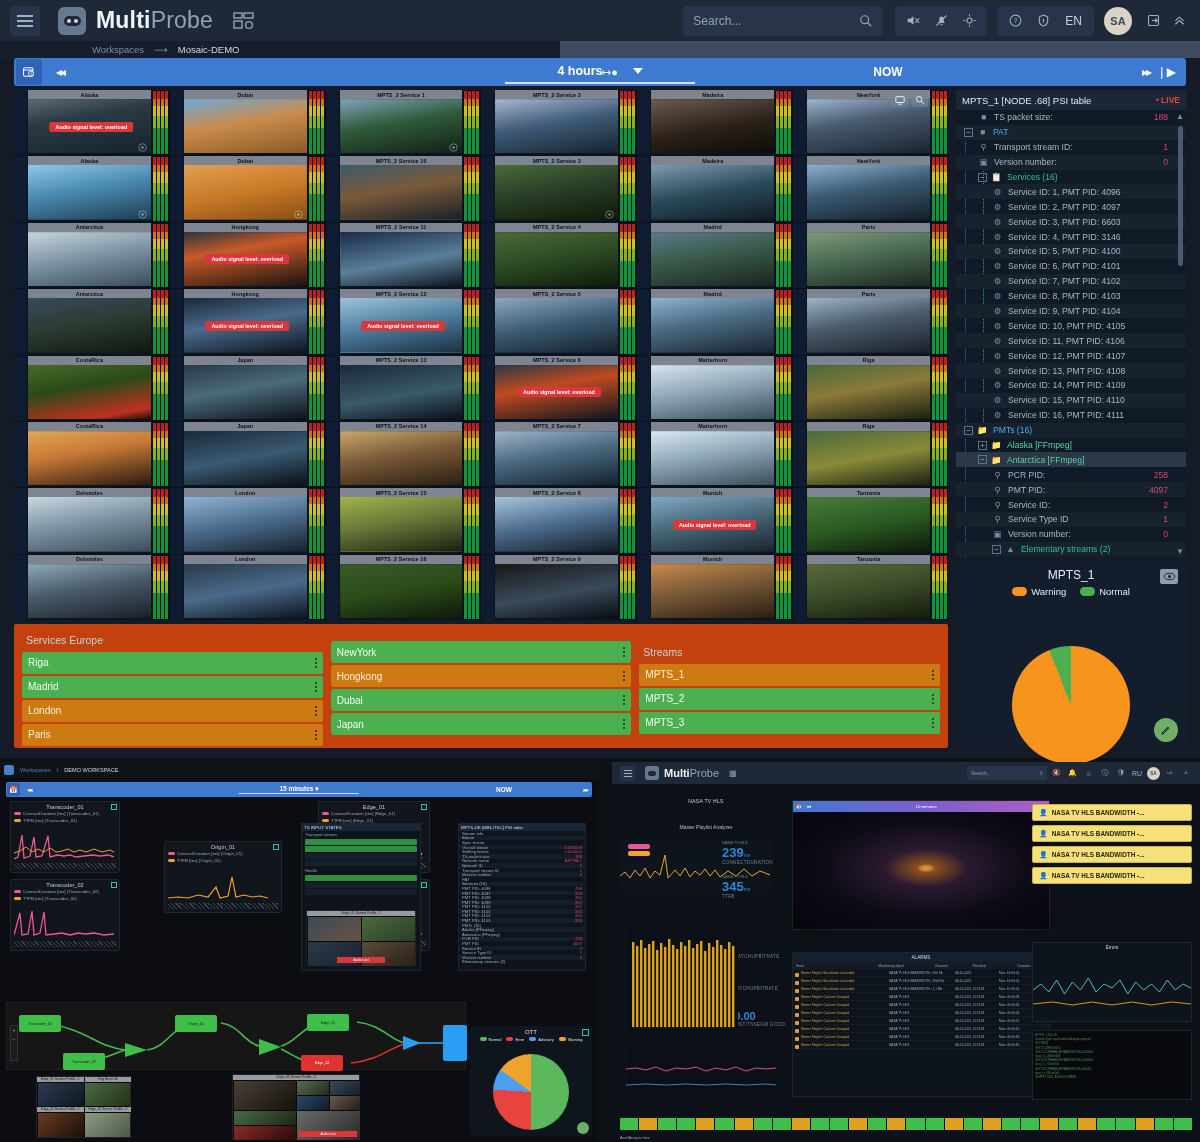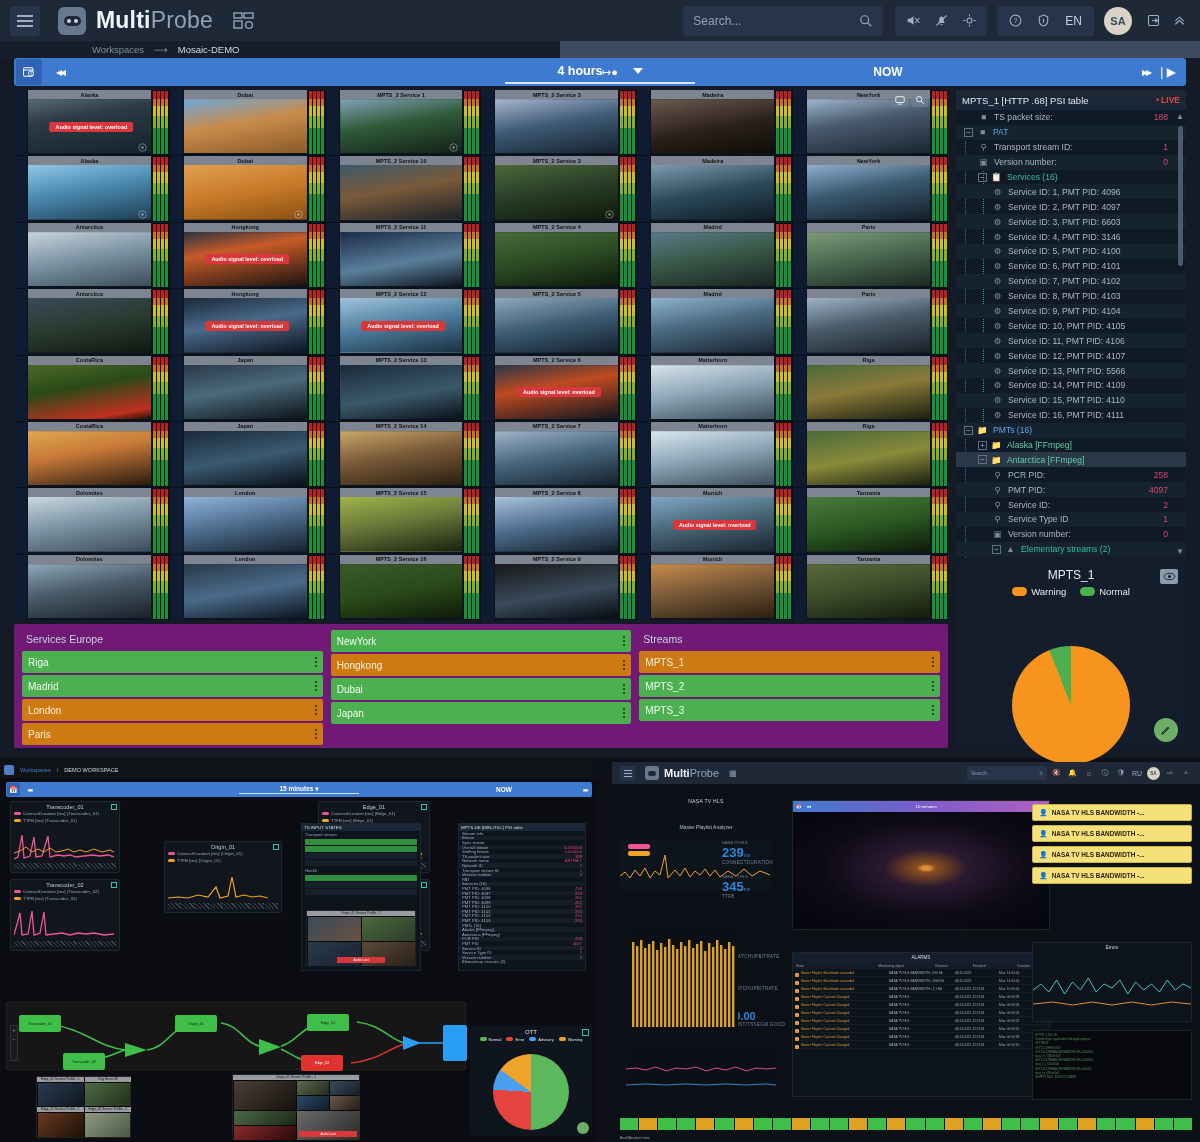"MPTS_1 [HTTP .68] PSI table" span { text: HTTP -> NODE }
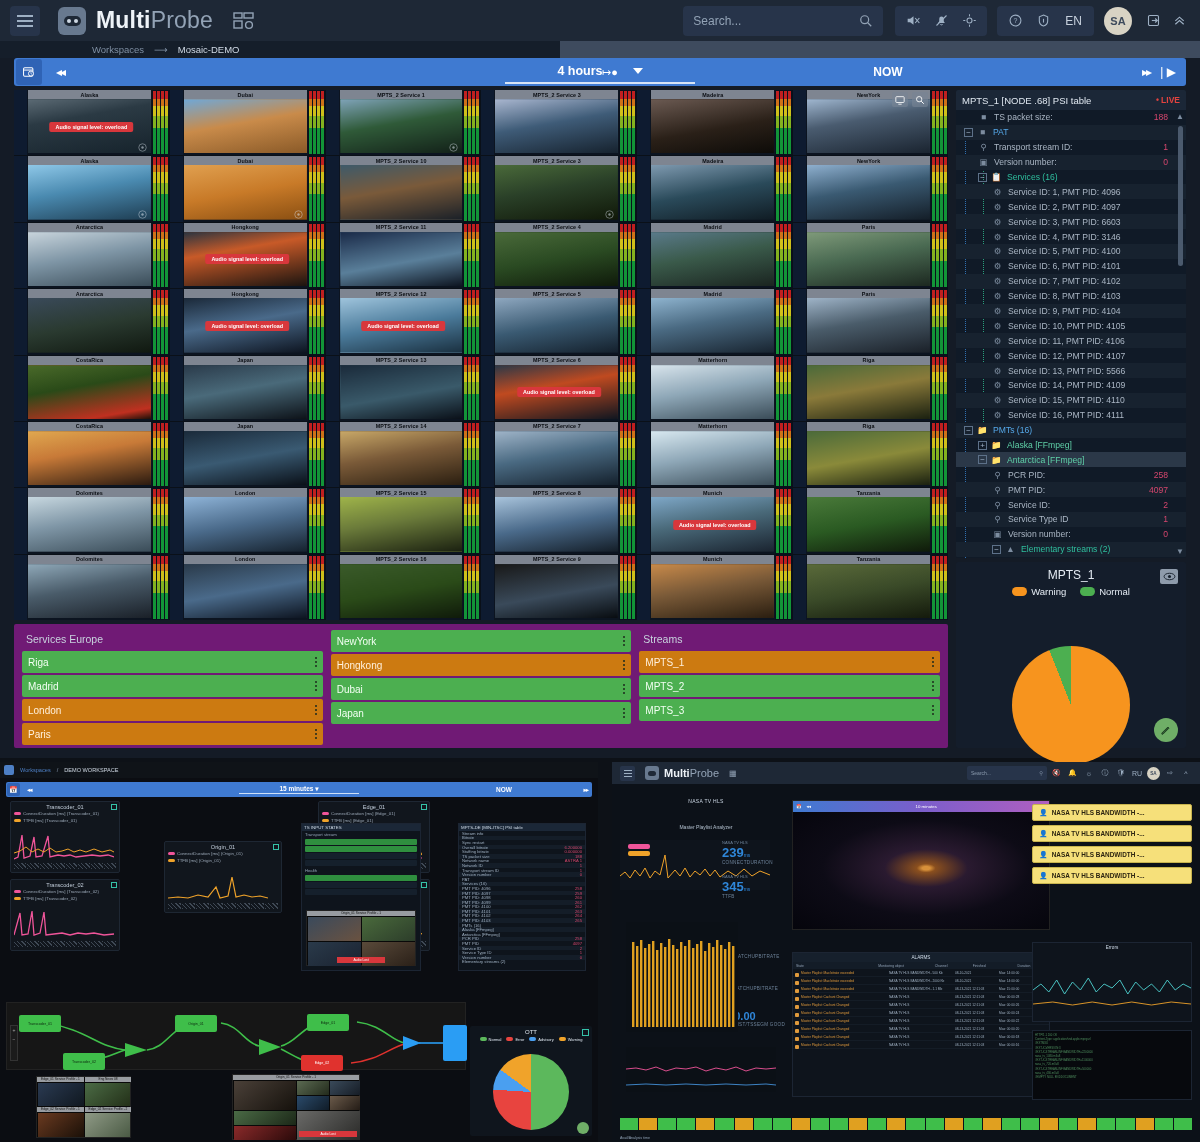"Service ID: 13, PMT PID:" span { text: 5566 -> 4108 }
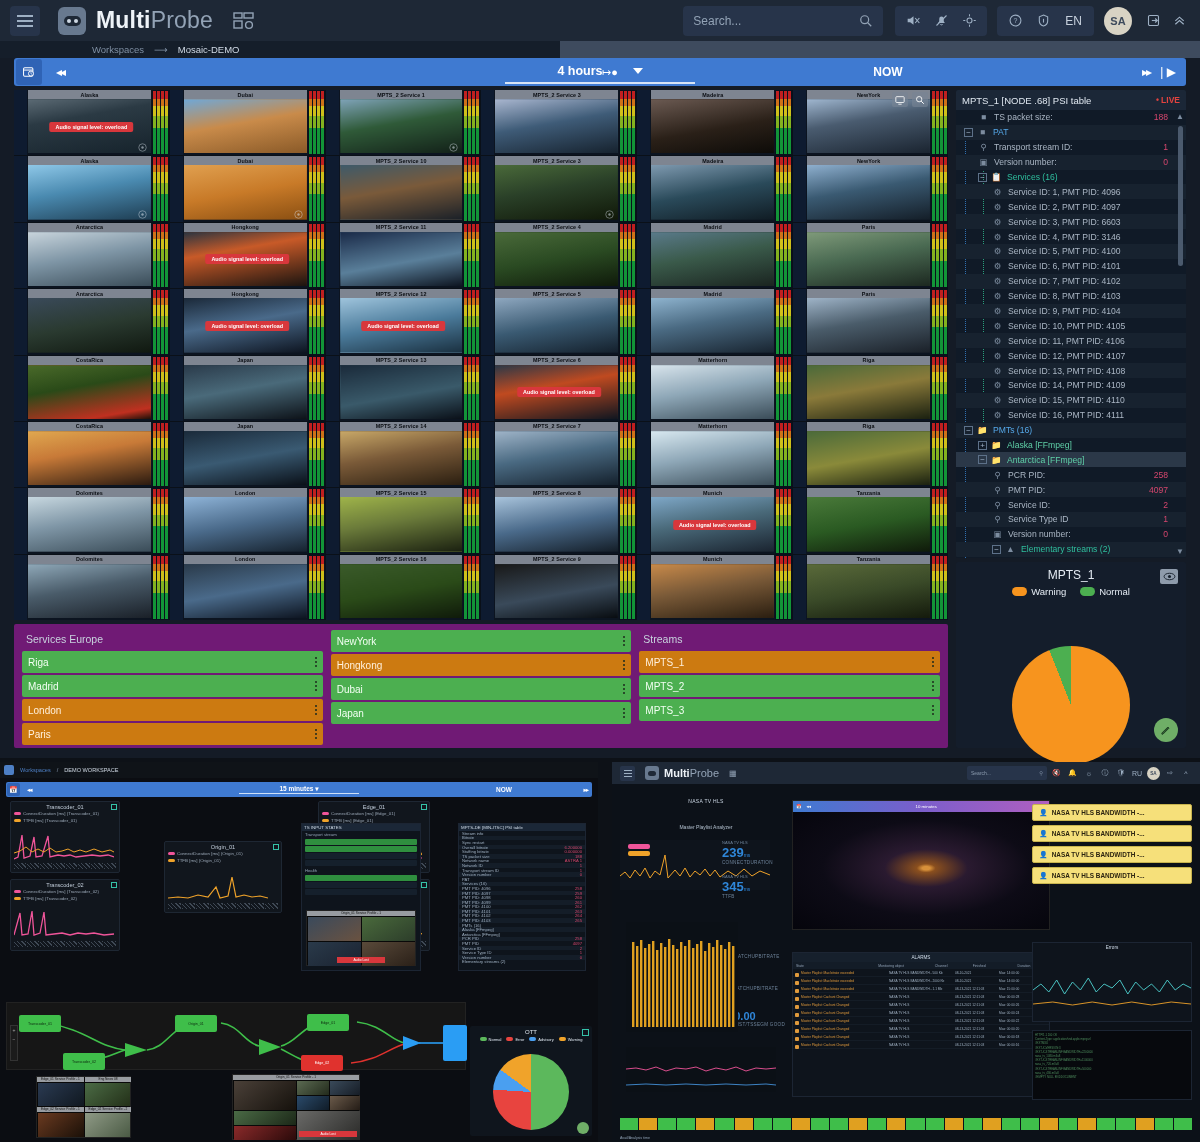"Services Europe" #svc { align-items: none -> center; background: #701a75 -> #c2410c }
